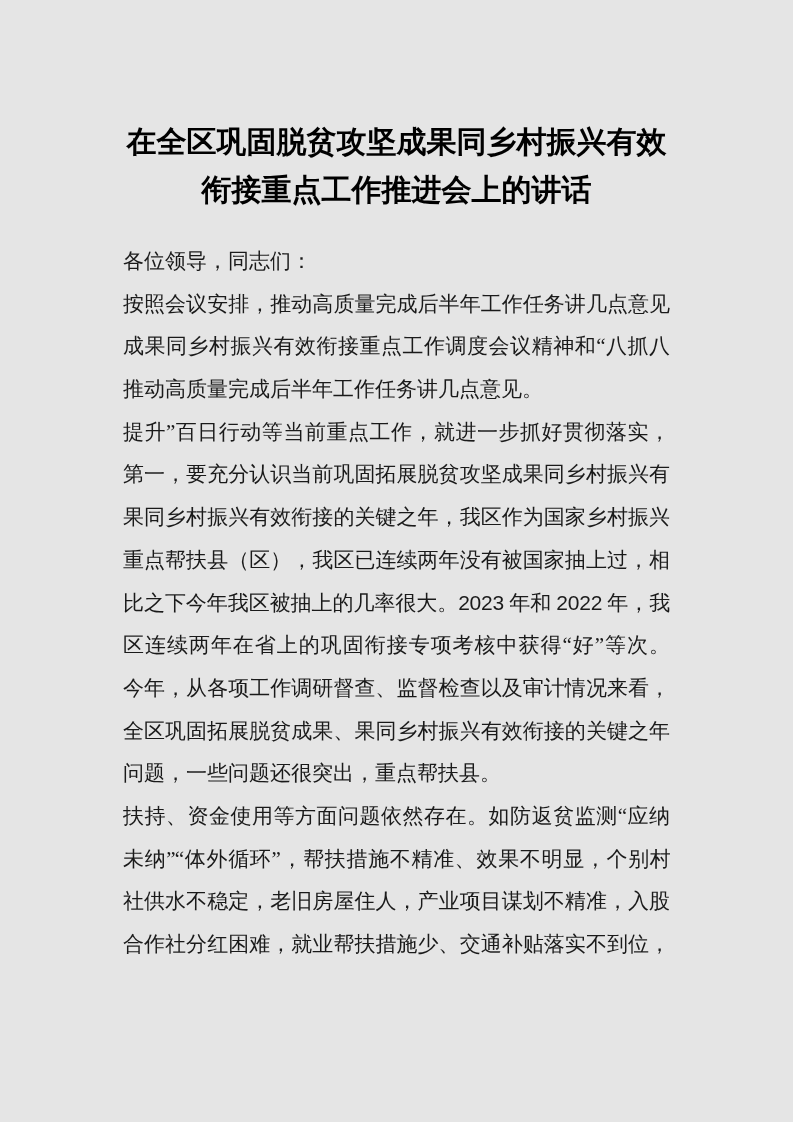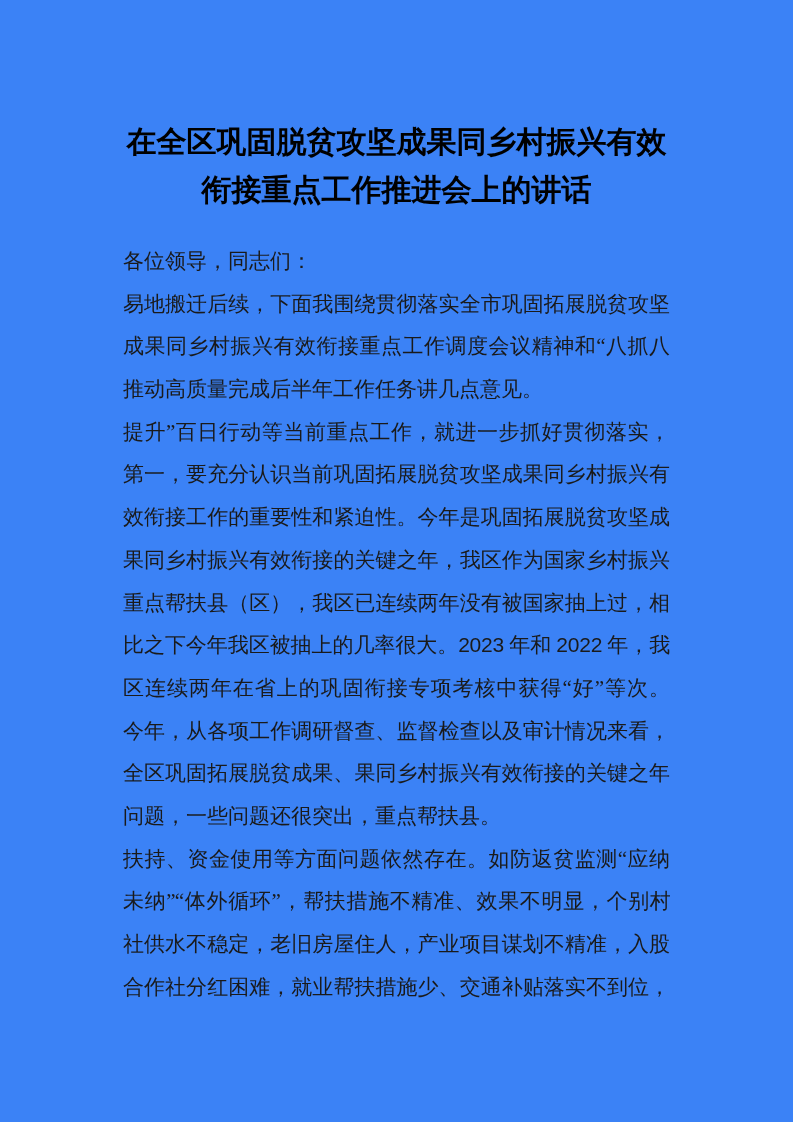"在全区巩固脱贫攻坚成果同乡村振兴有效" .page { background: #3b82f6 -> #e5e5e5 }
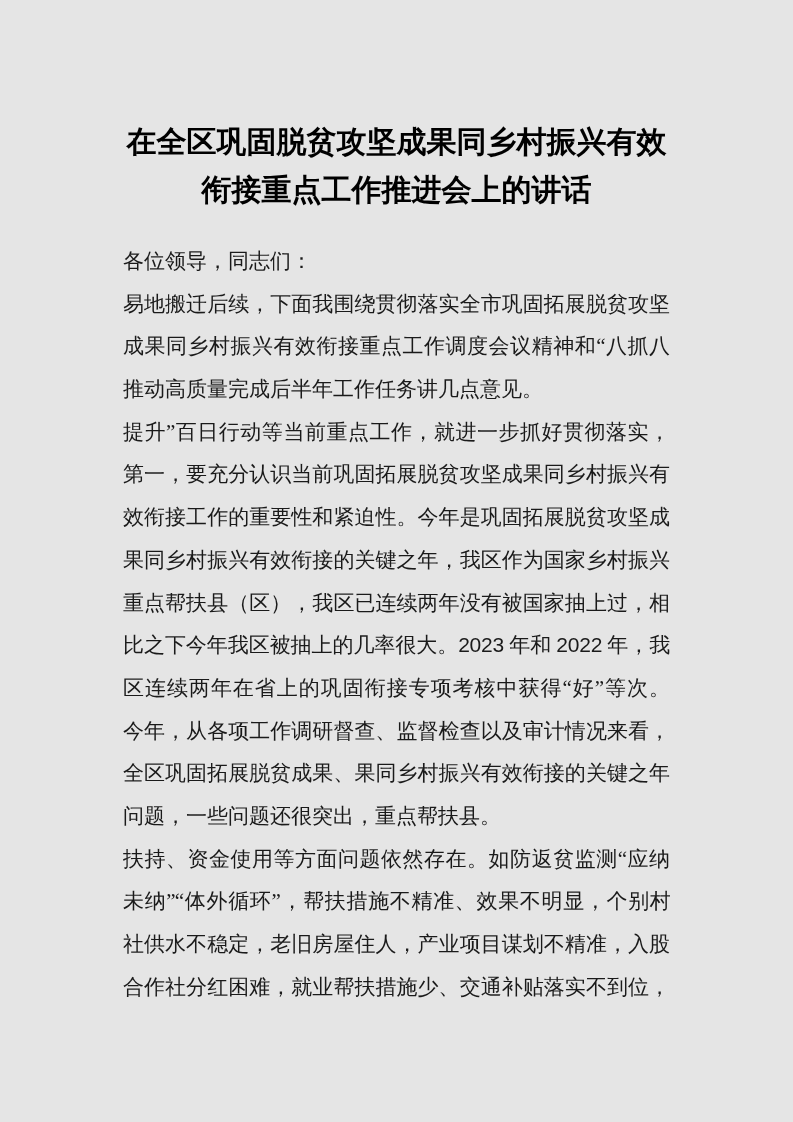"易地搬迁后续，下面我围绕贯彻落实全市巩固拓展脱贫攻坚" div.line { text: 易地搬迁后续，下面我围绕贯彻落实全市巩固拓展脱贫攻坚 -> 按照会议安排，推动高质量完成后半年工作任务讲几点意见 }
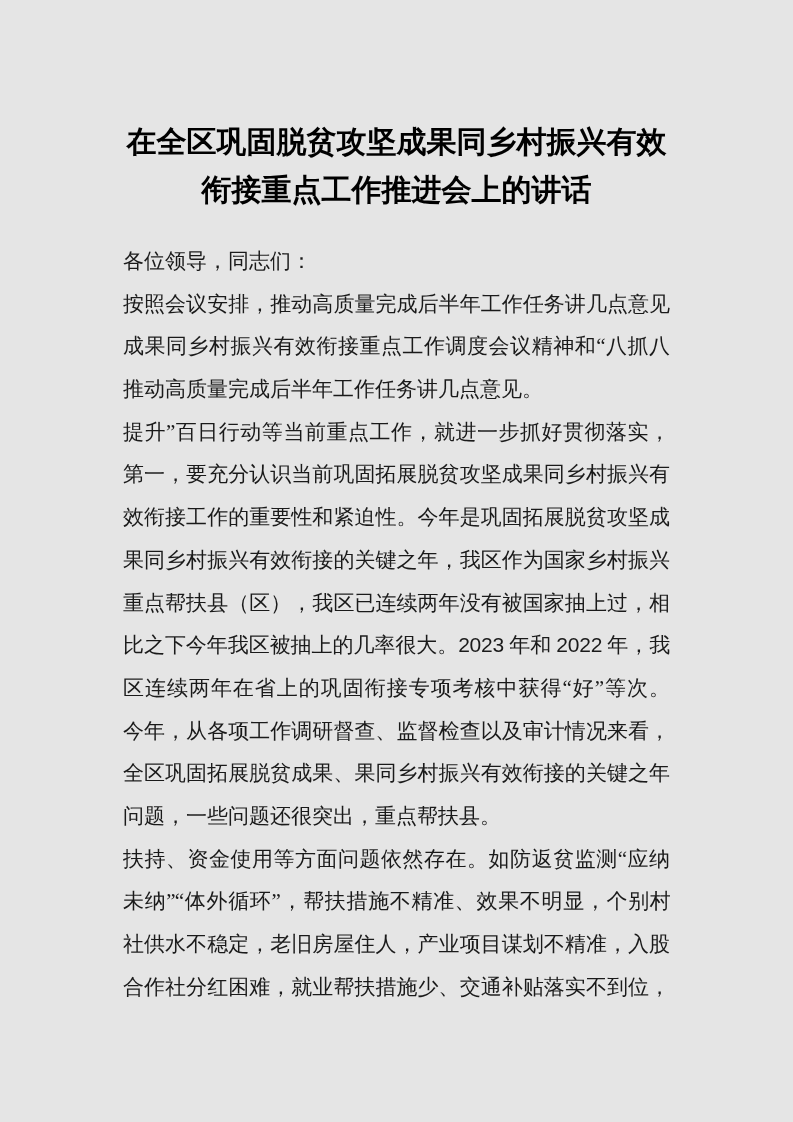"效衔接工作的重要性和紧迫性。今年是巩固拓展脱贫攻坚成" div.line { html: <div>效衔接工作的重要性和紧迫性。今年是巩固拓展脱贫攻坚成</div> -> none }
